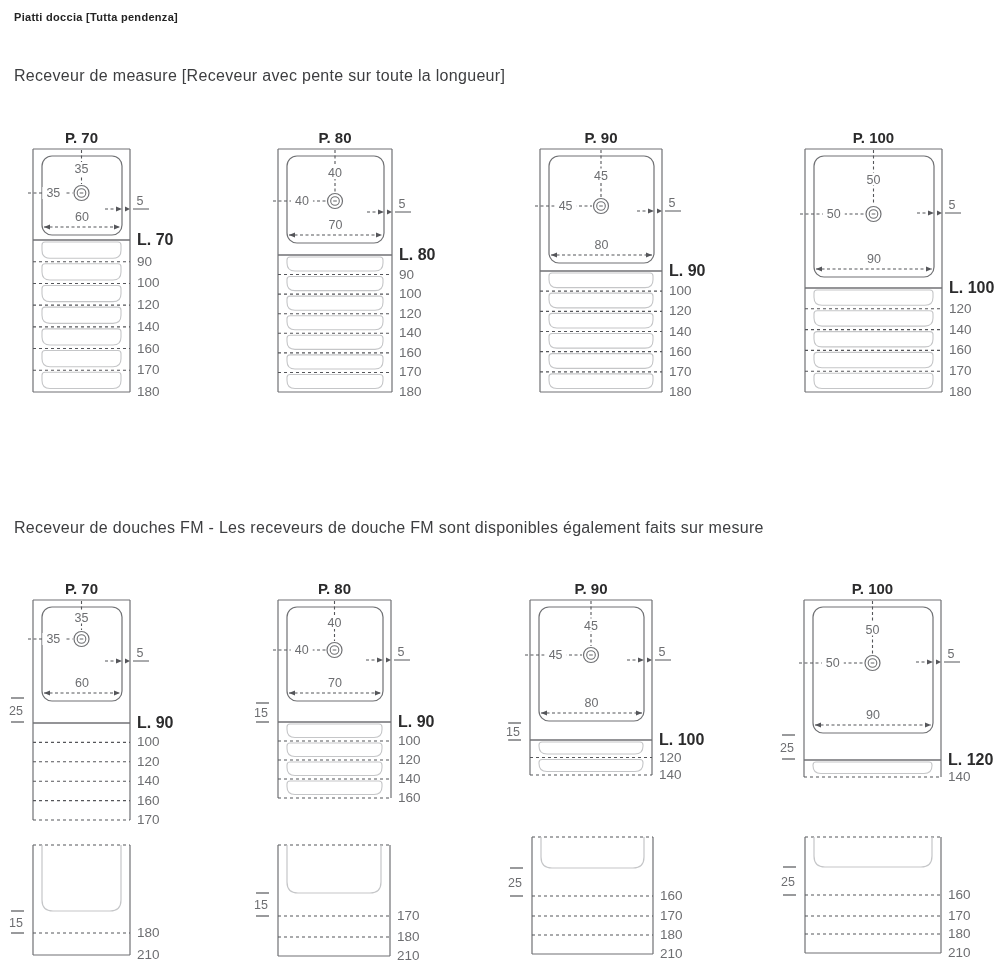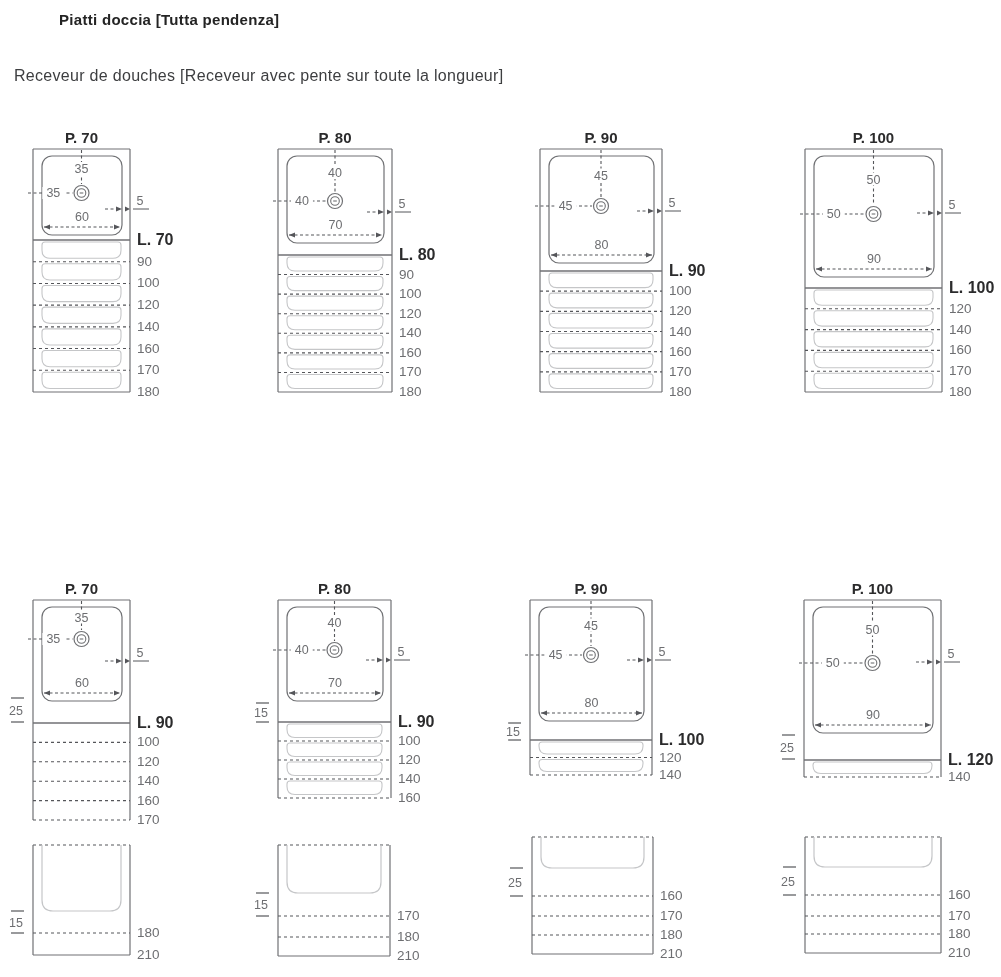"Piatti doccia [Tutta pendenza]" .h-it { font-size: 15px -> 11px; margin-left: 45px -> none }
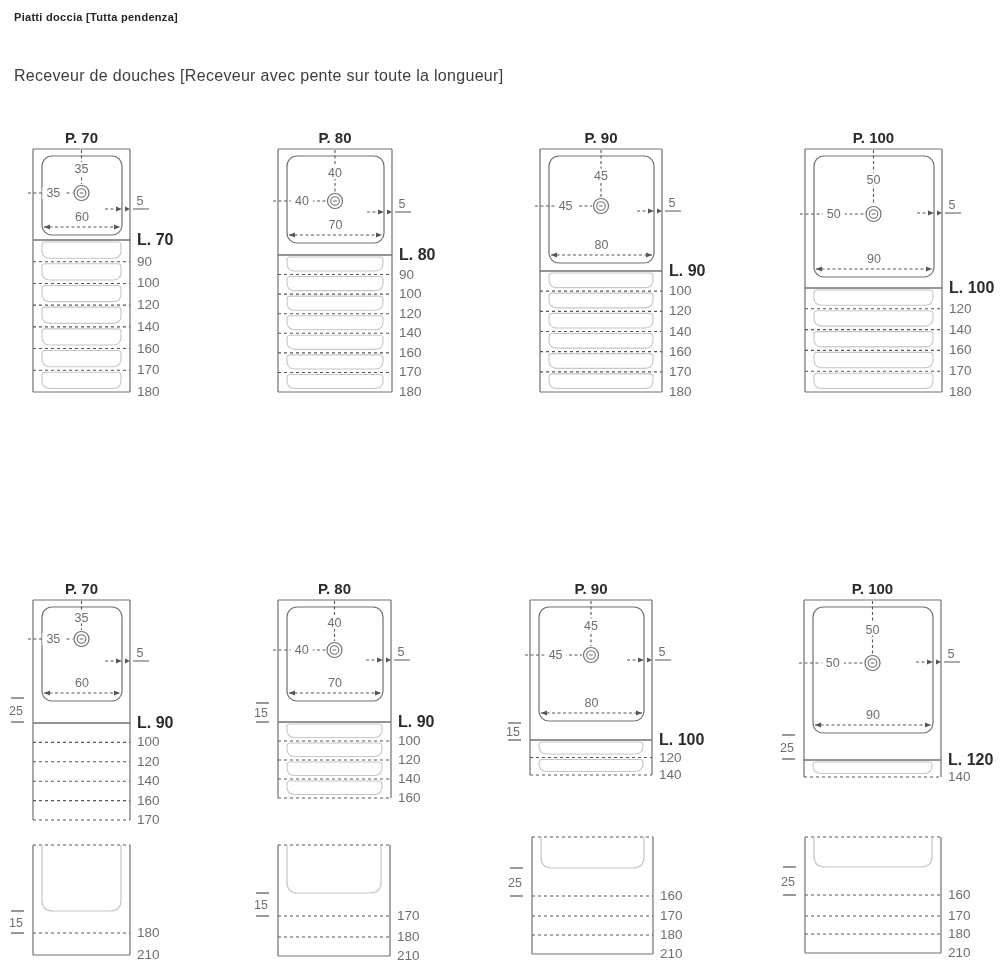"Receveur de douches [Receveur avec" div.heading { text: douches -> measure }
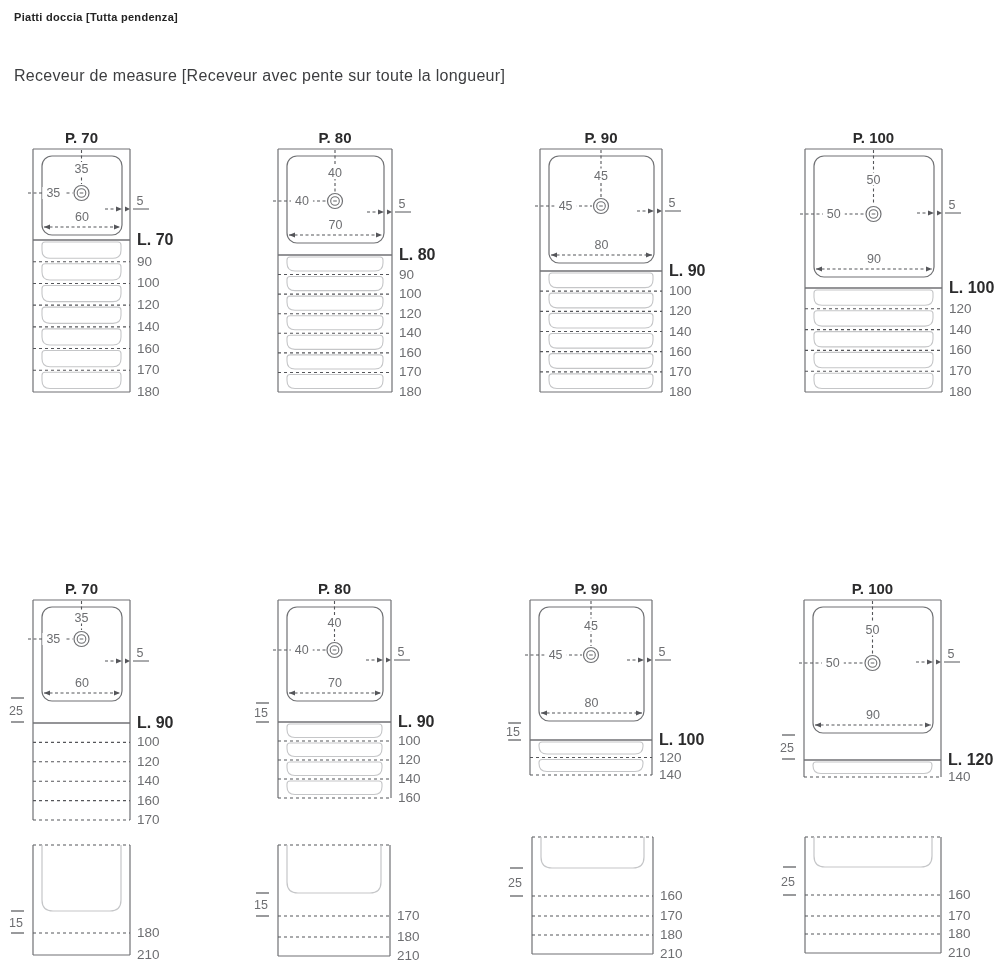"Receveur de douches FM -" div.heading { html: none -> <div>Receveur de douches FM - Les receveurs de douche FM sont disponibles également faits sur mesure</div> }
